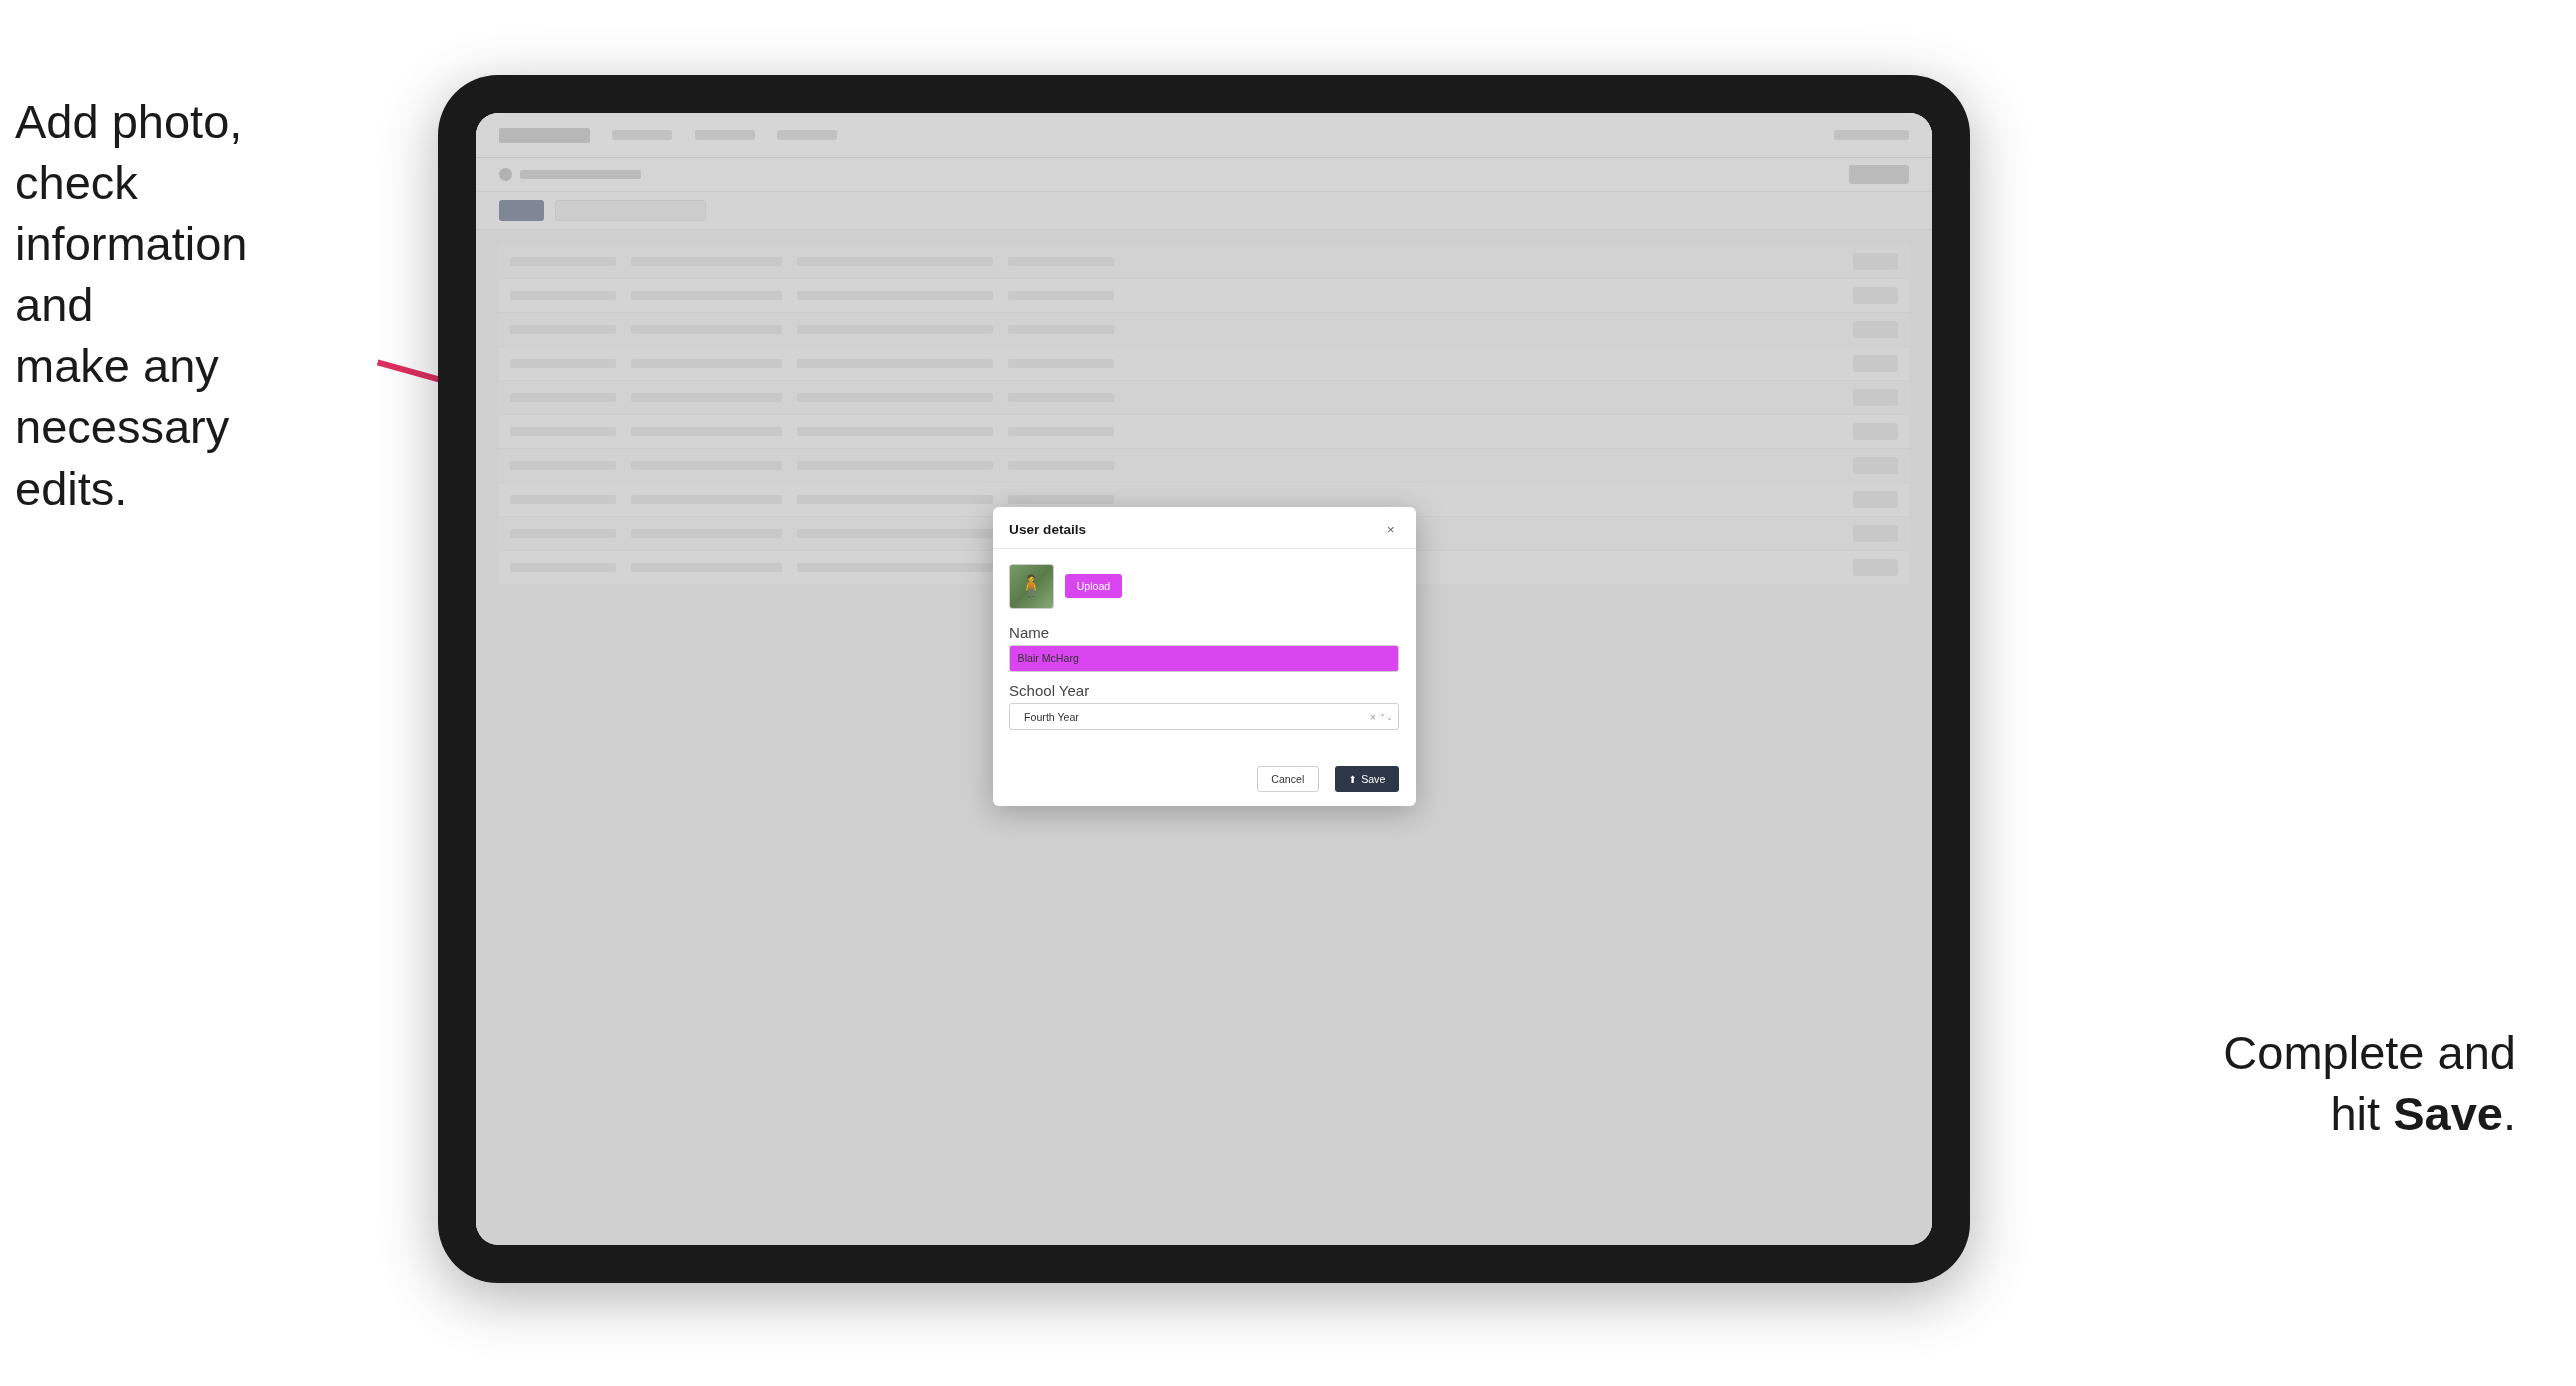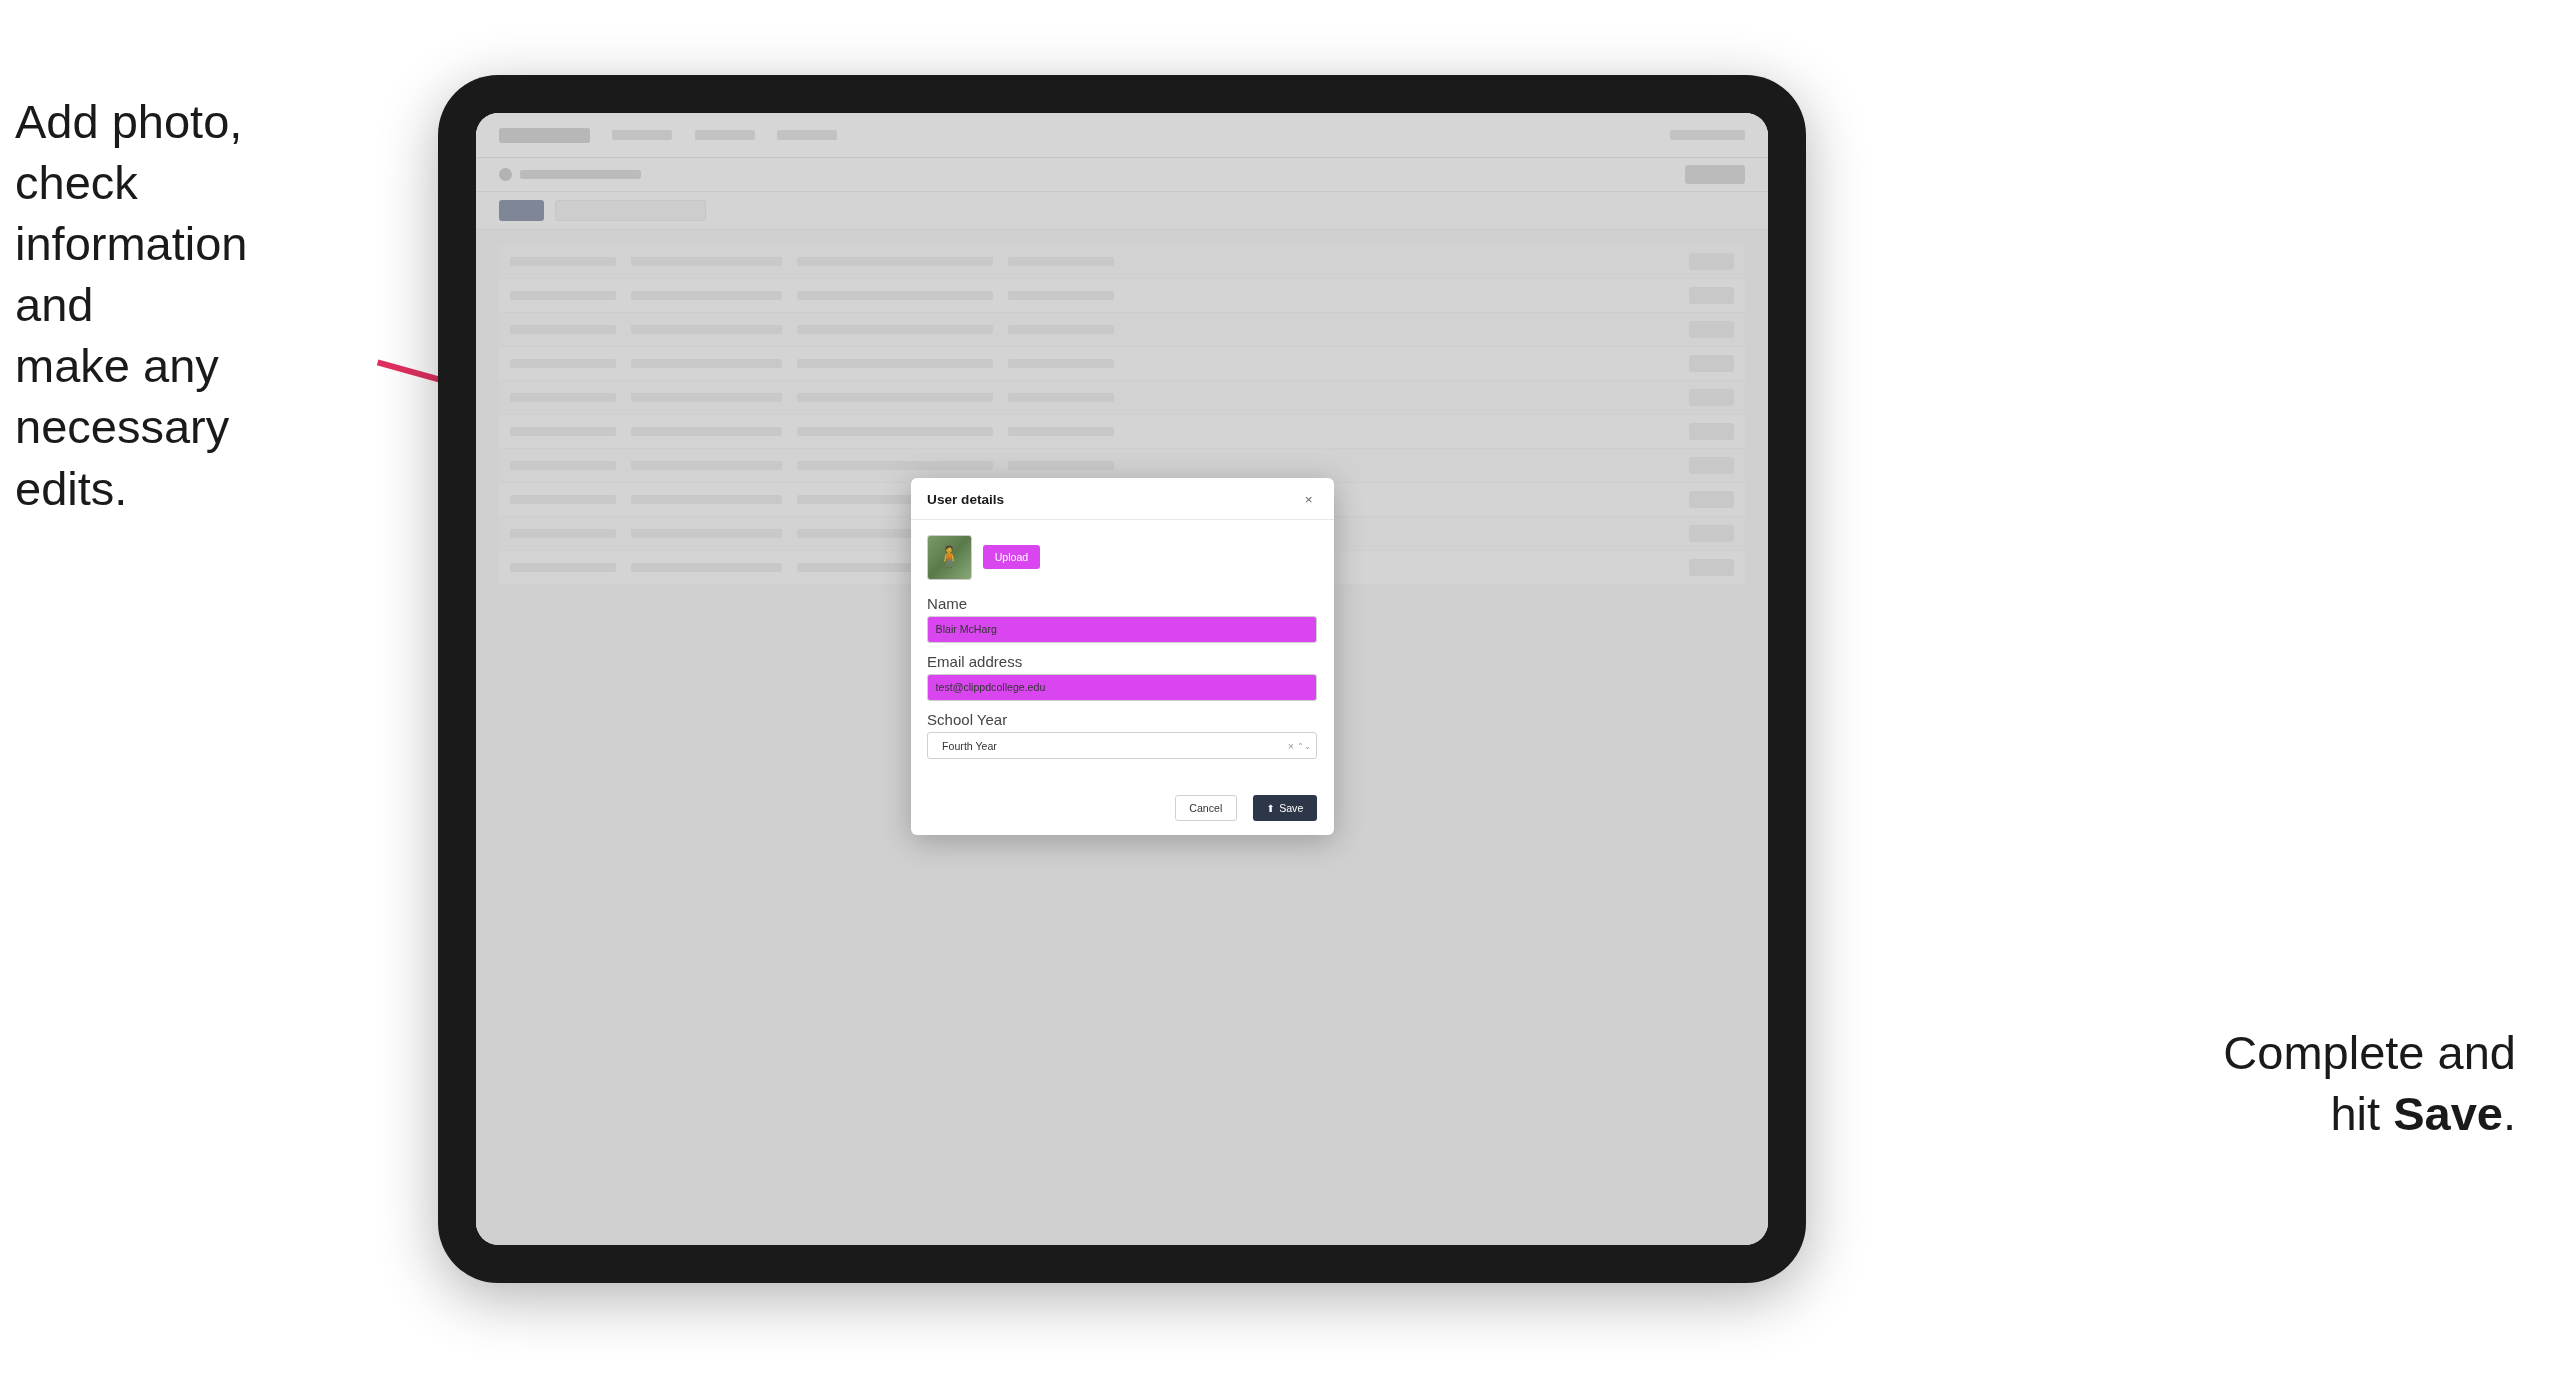"User details" .tablet-outer { width: 1368px -> 1532px }
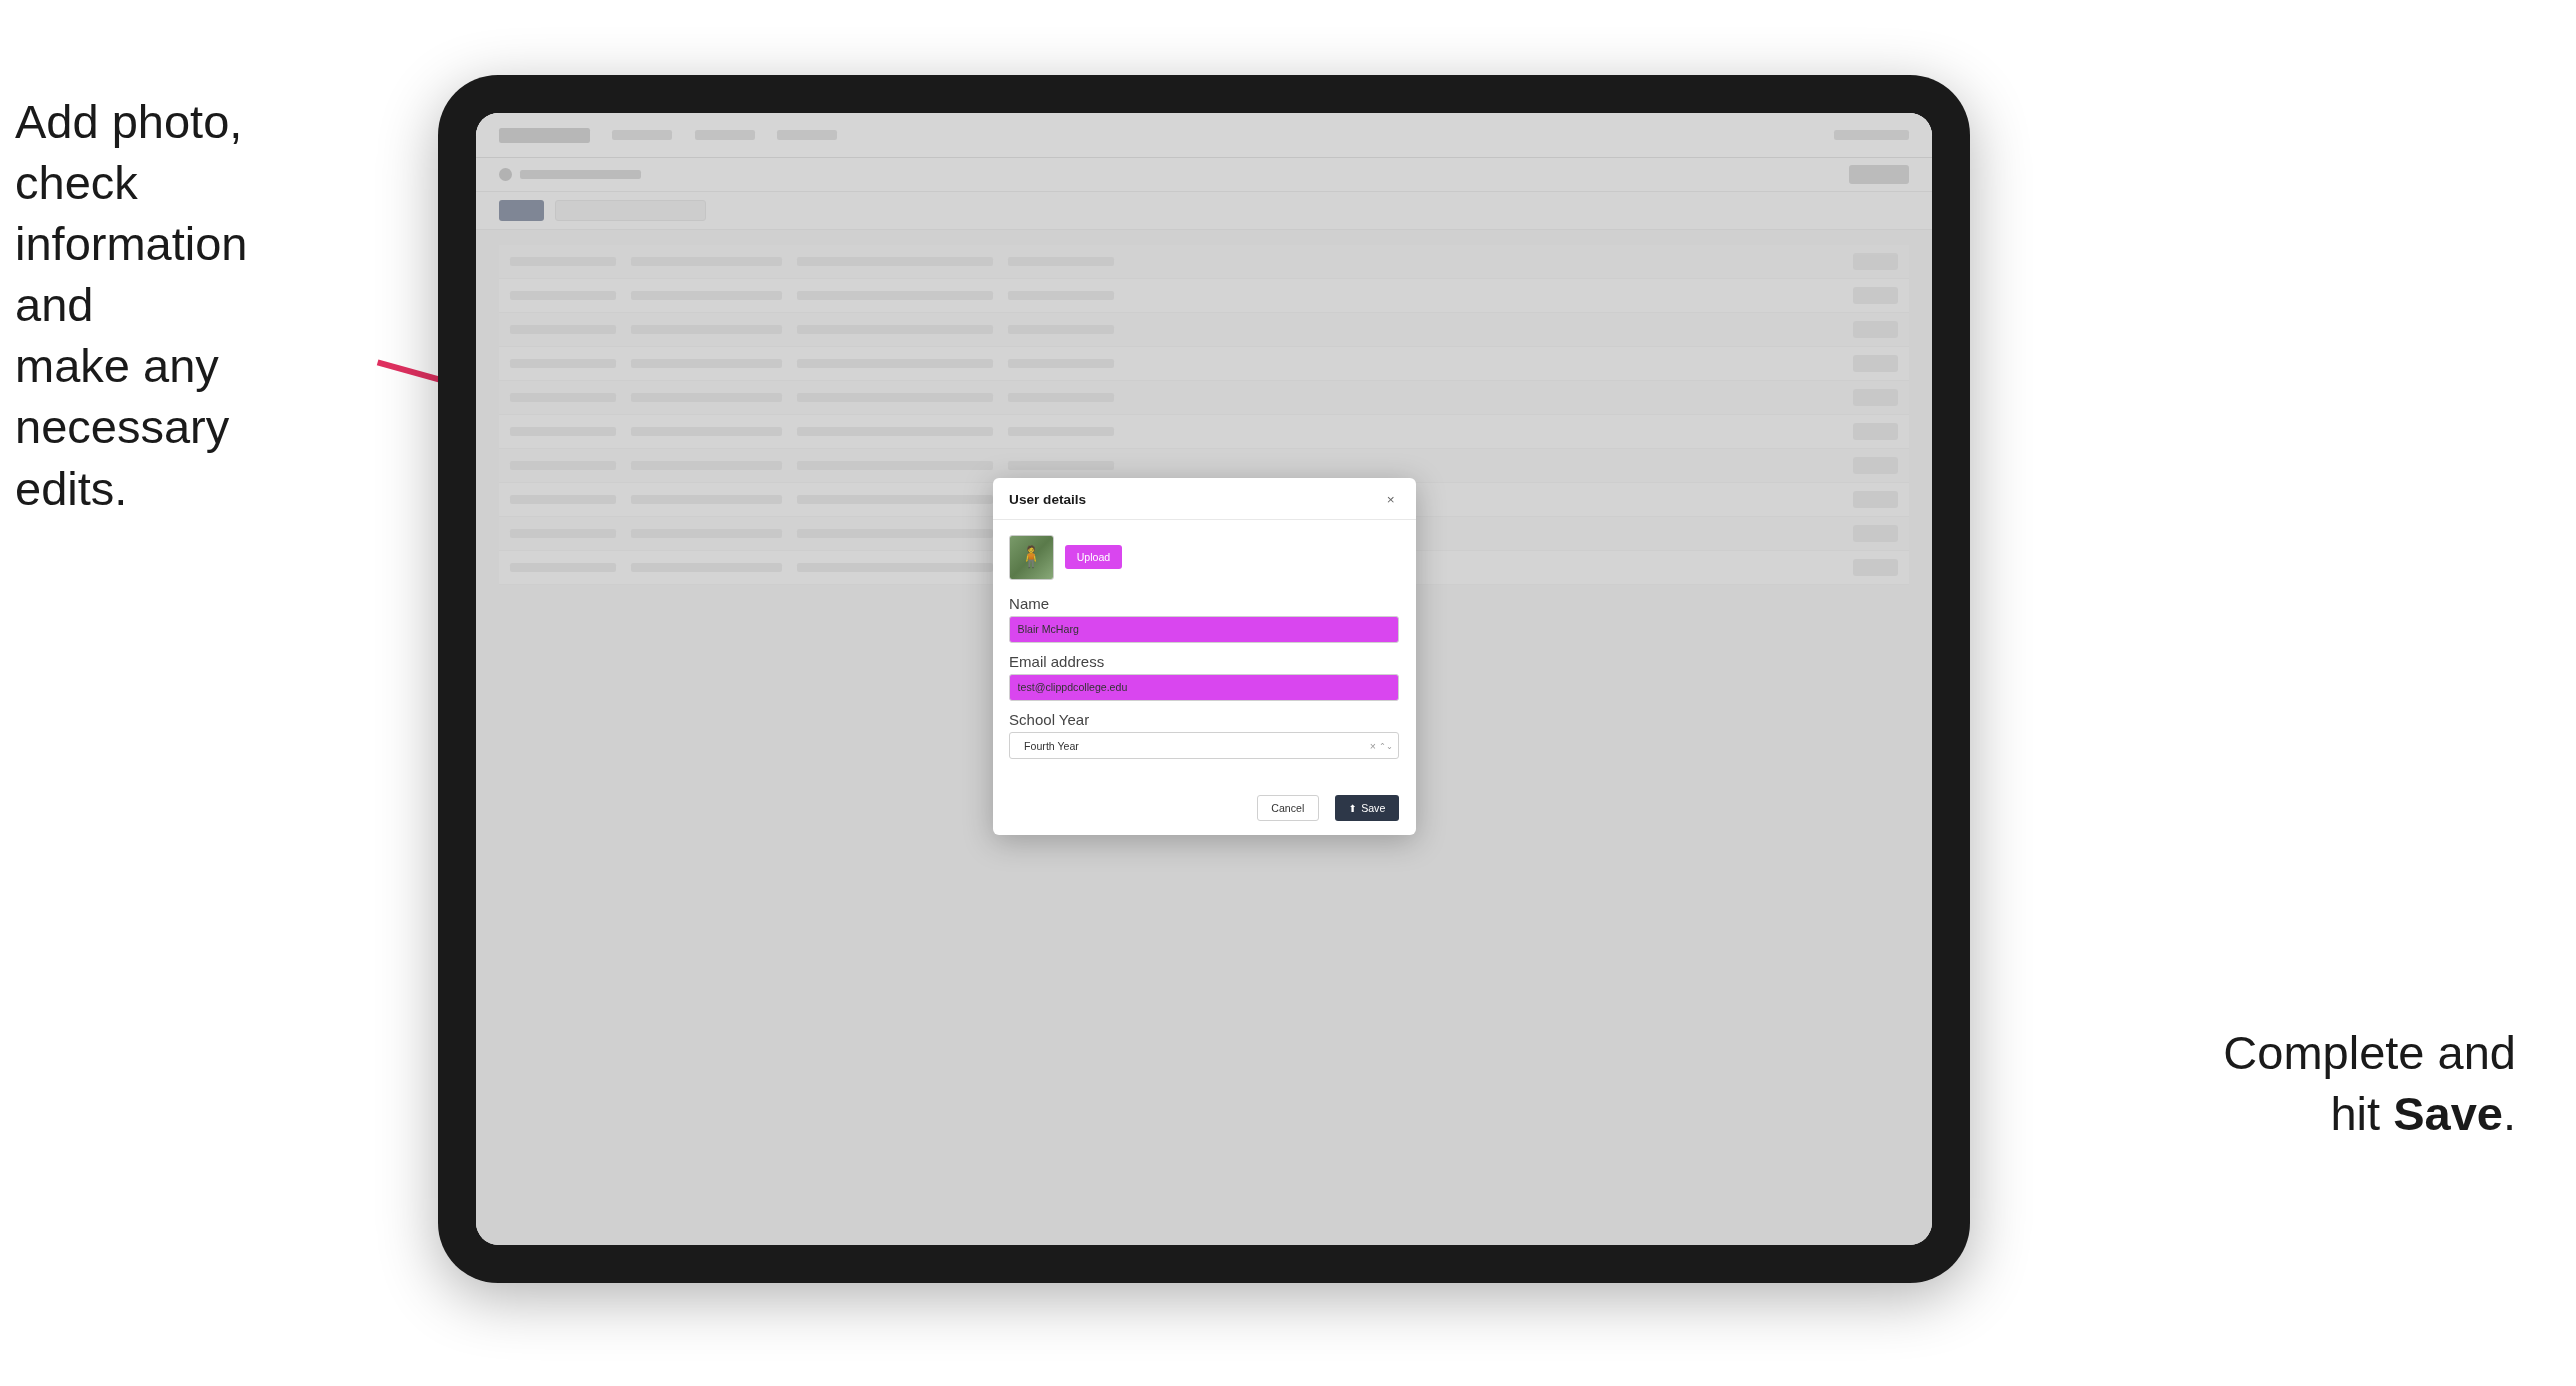"Email address" div.form-group { html: <div> <label>Email address</label> <input> </div> -> none }
